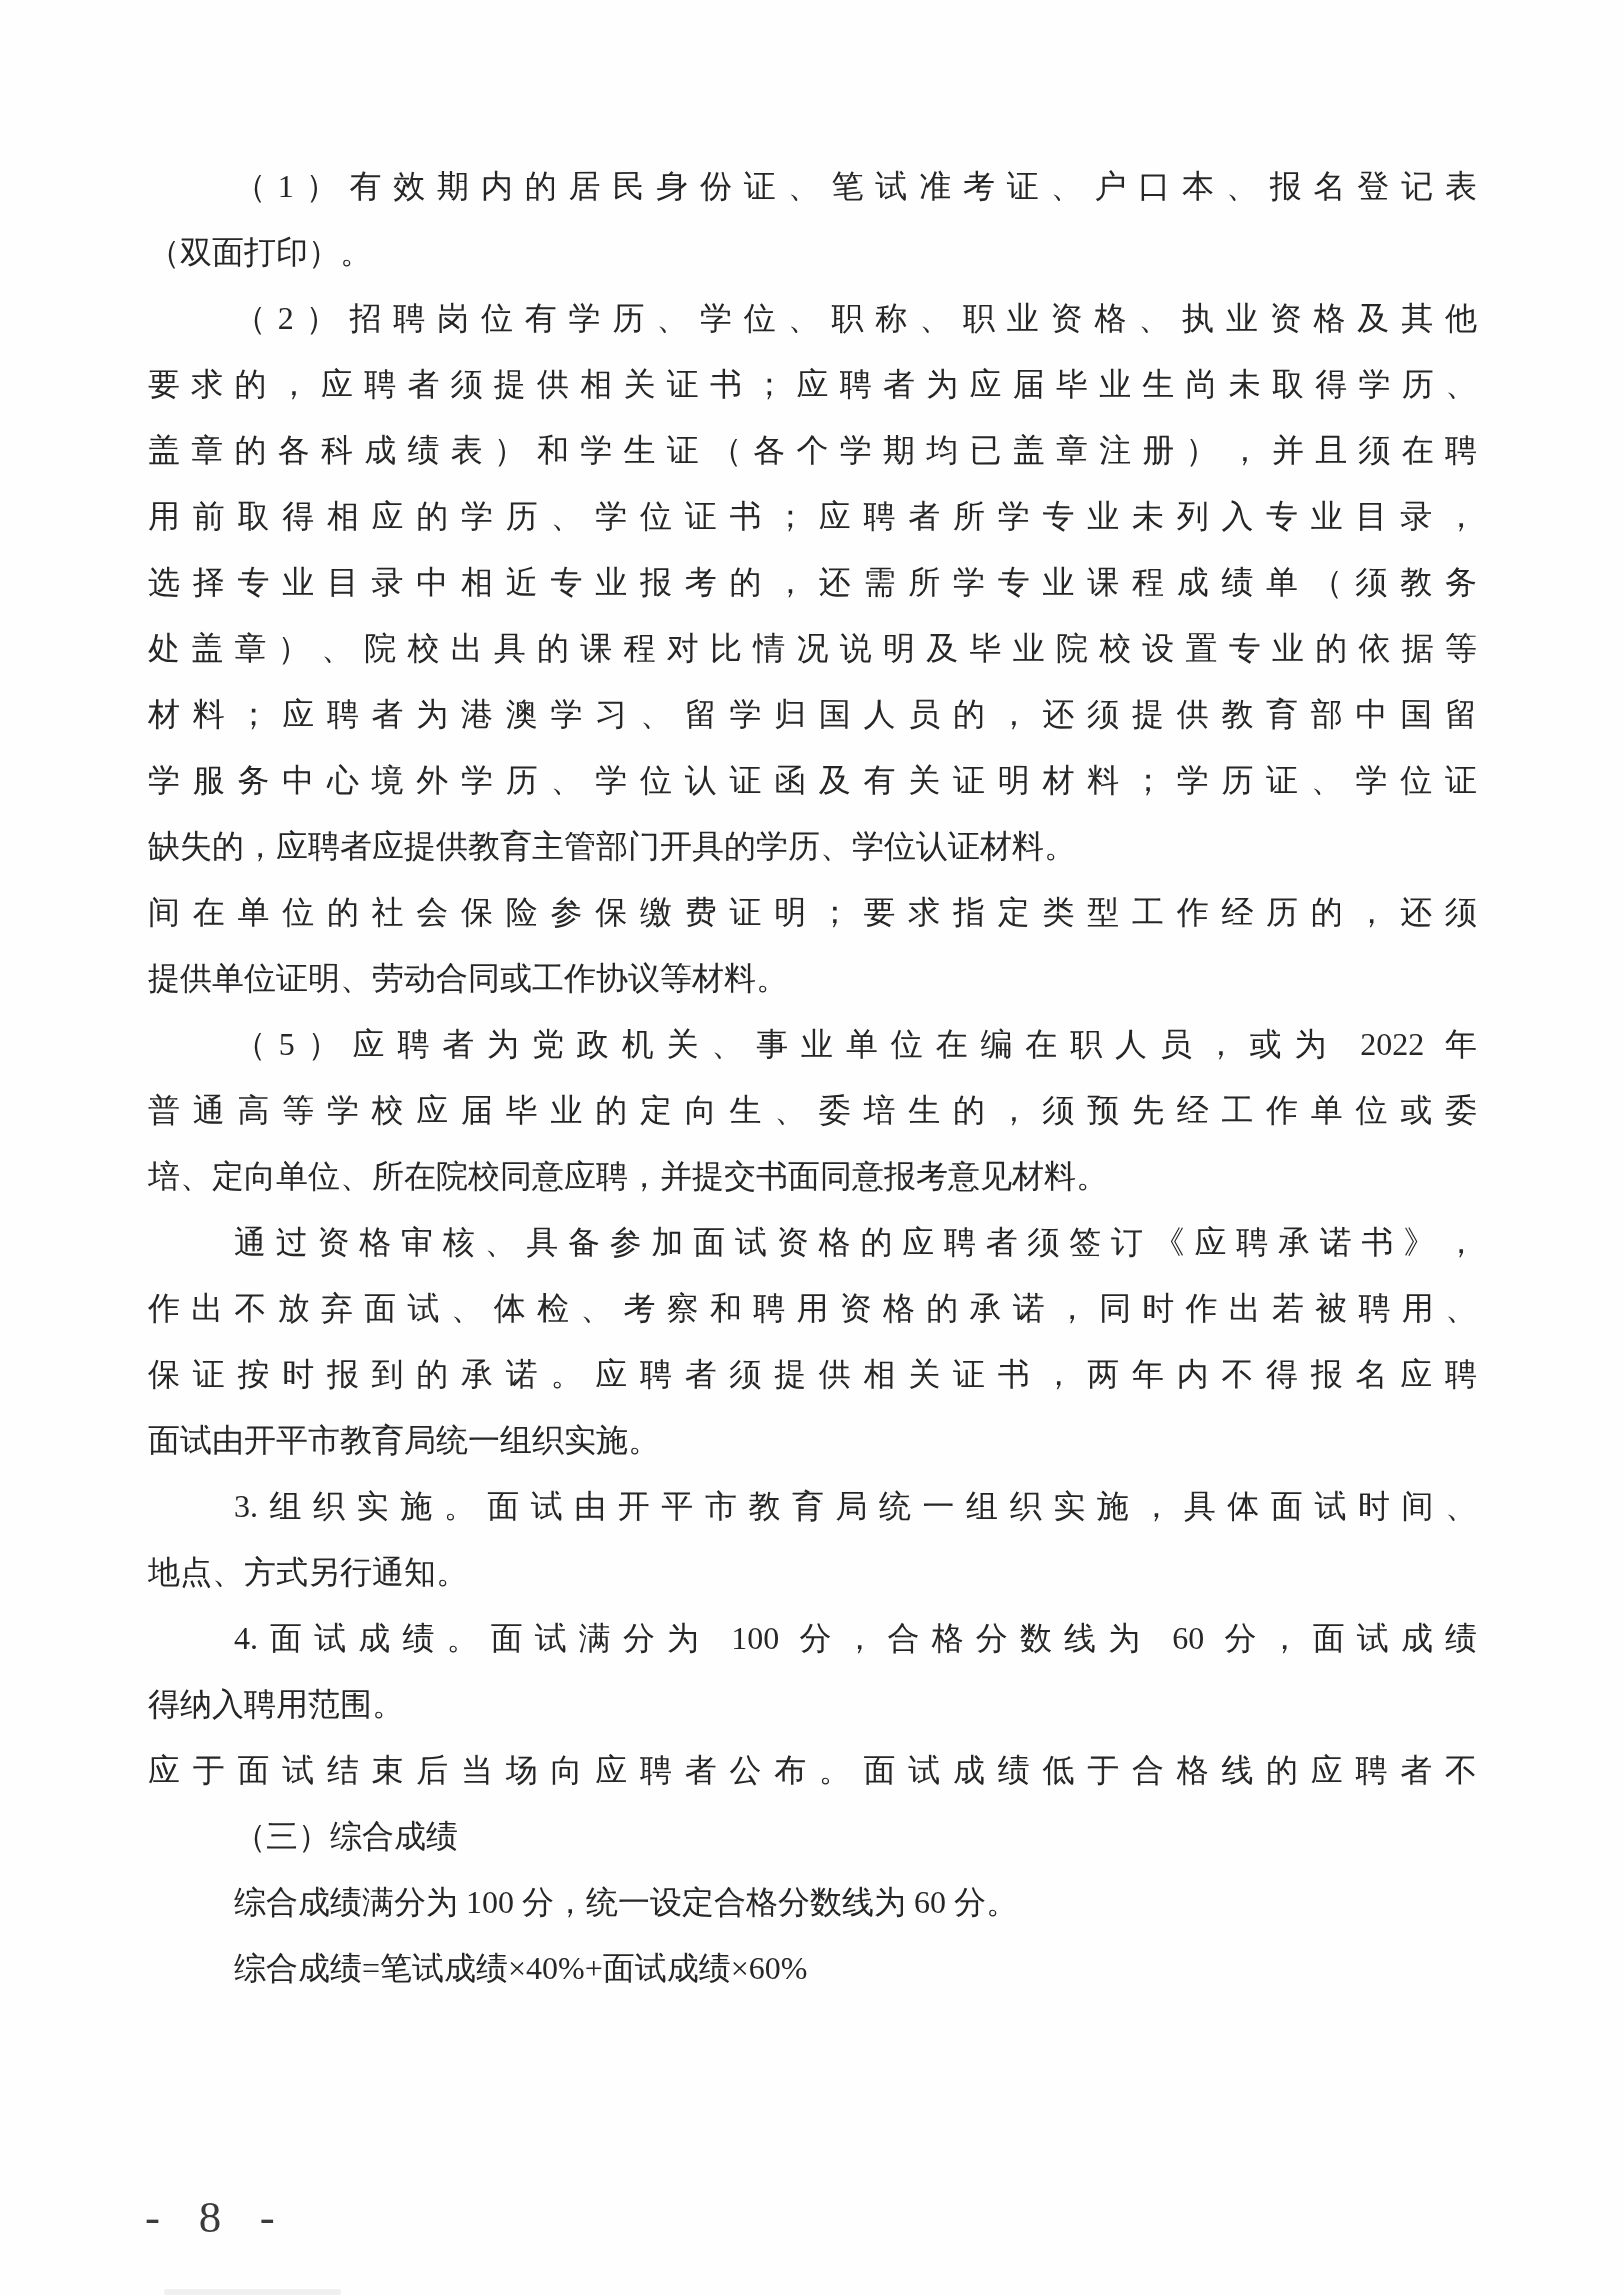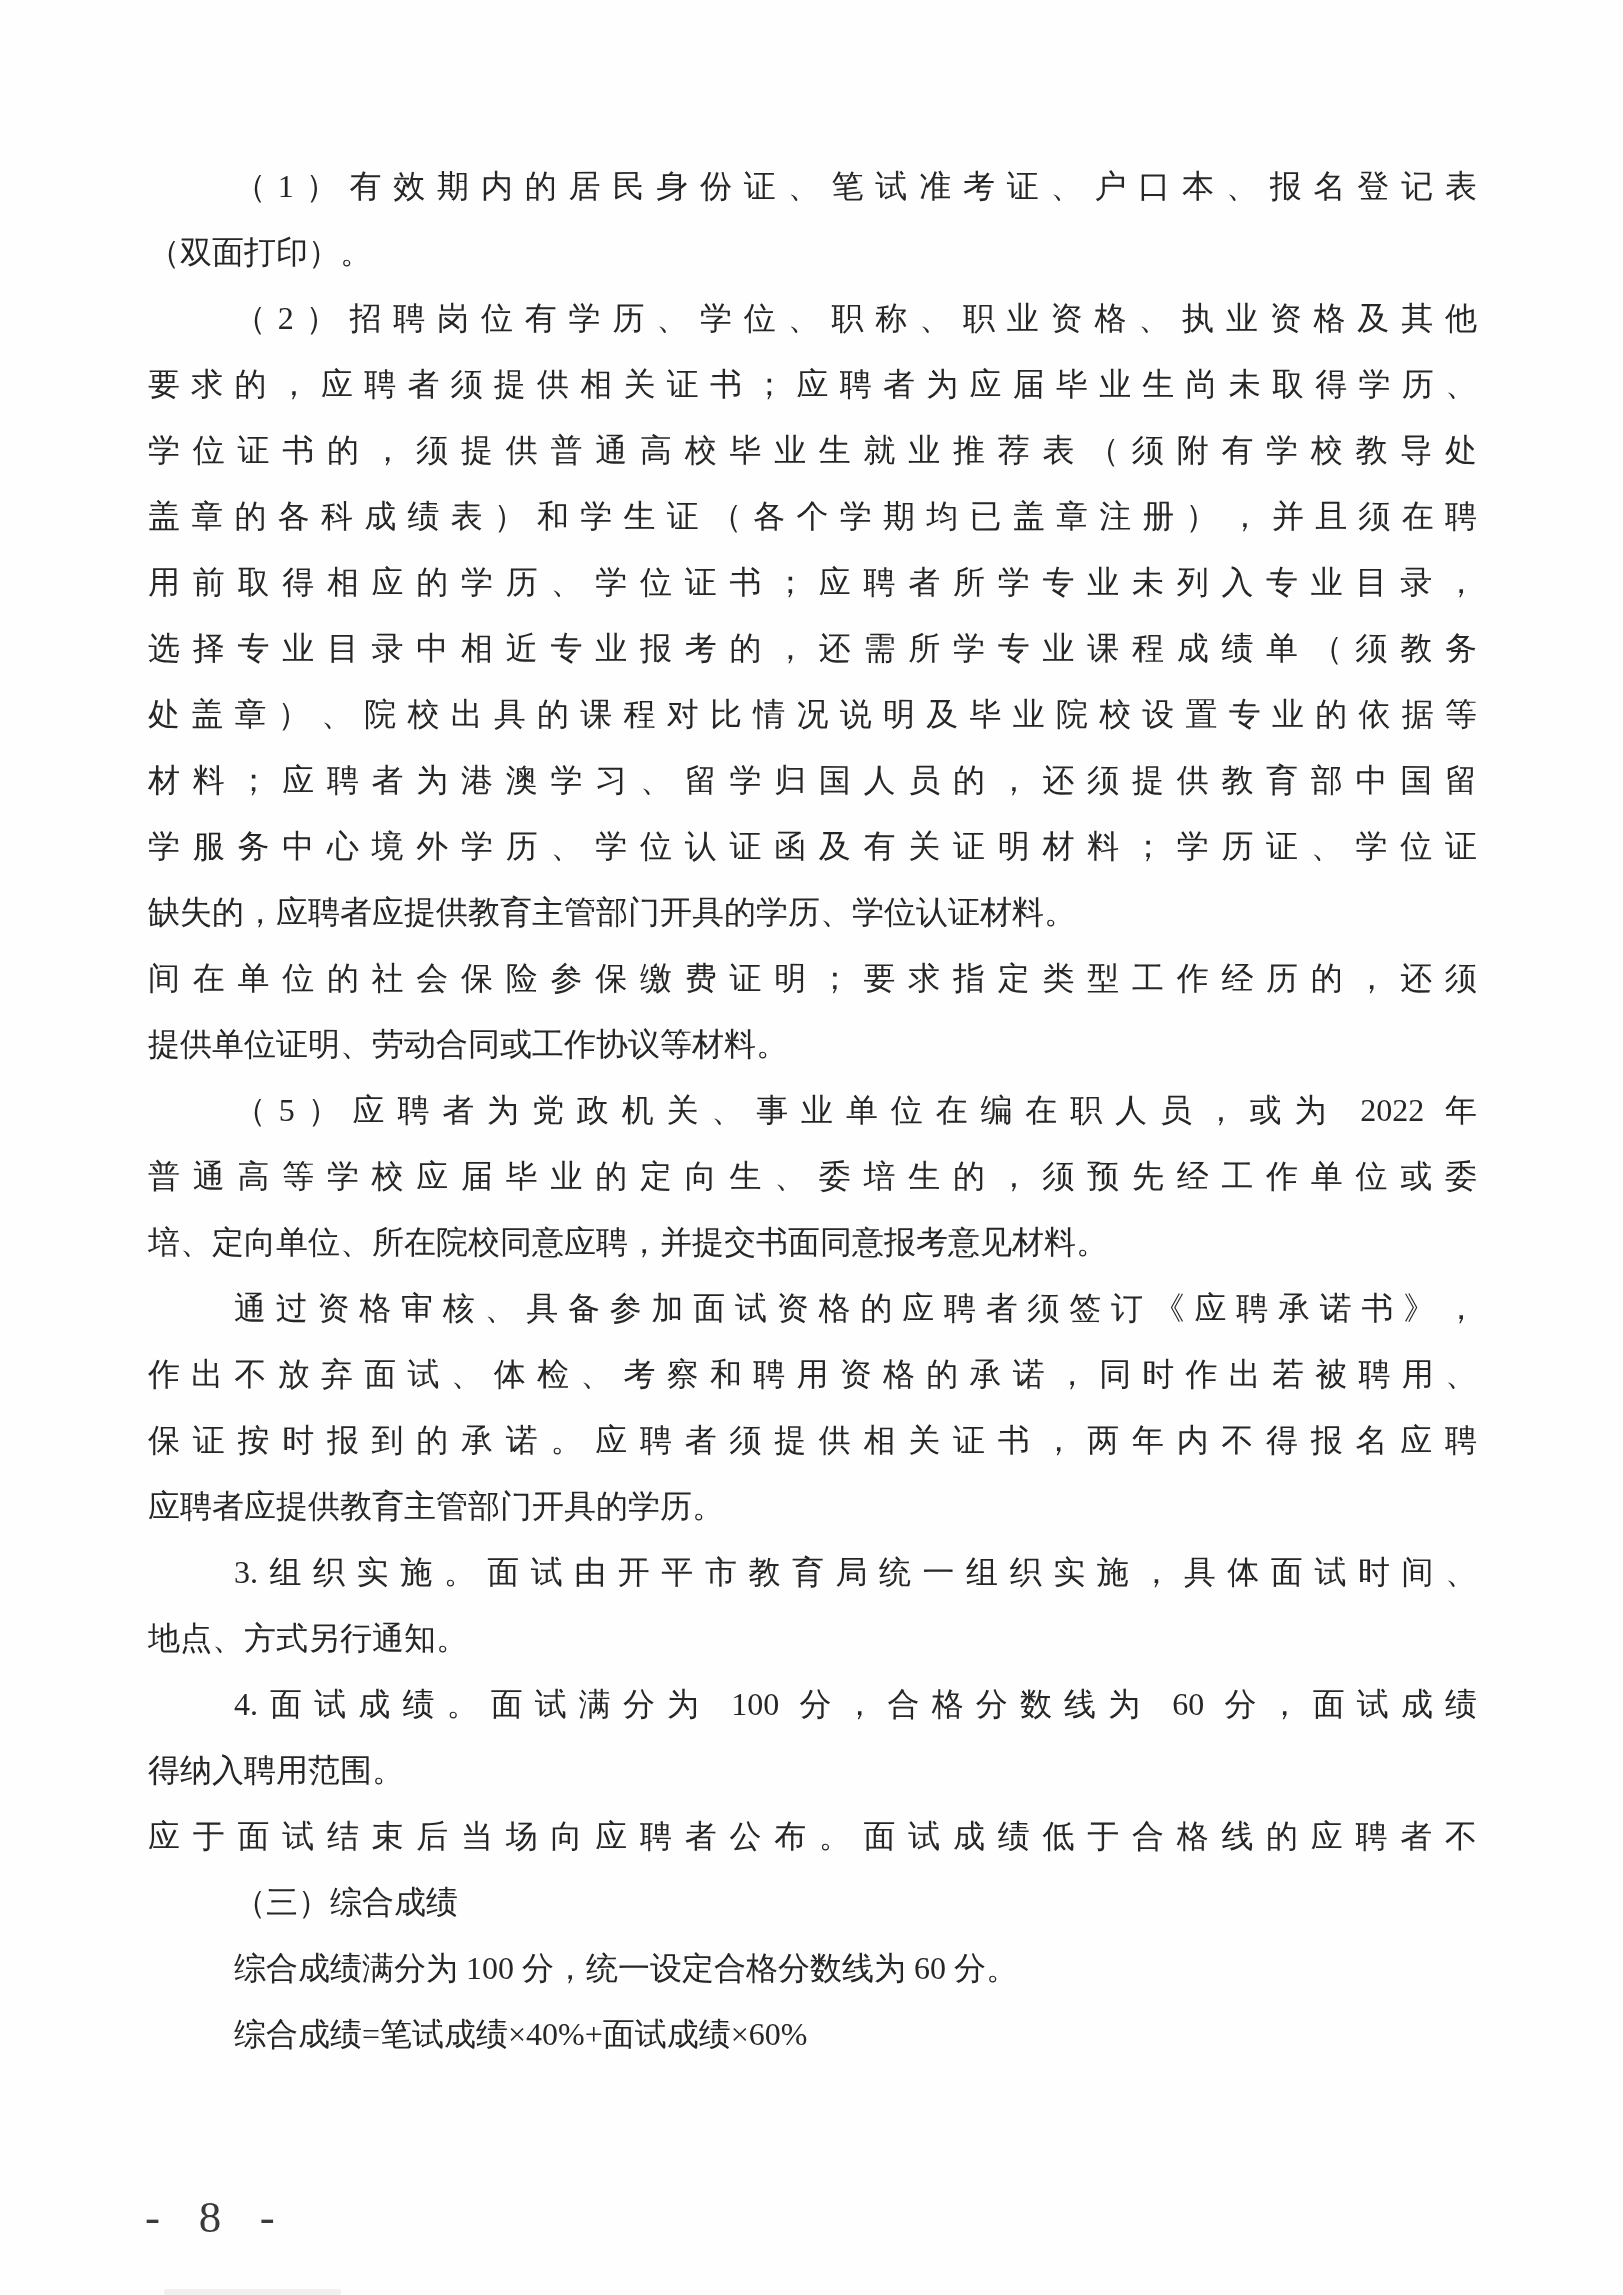"学位证书的，须提供普通高校毕业生就业推荐表（须附有学校教导处" div.line { html: <div>学位证书的，须提供普通高校毕业生就业推荐表（须附有学校教导处</div> -> none }
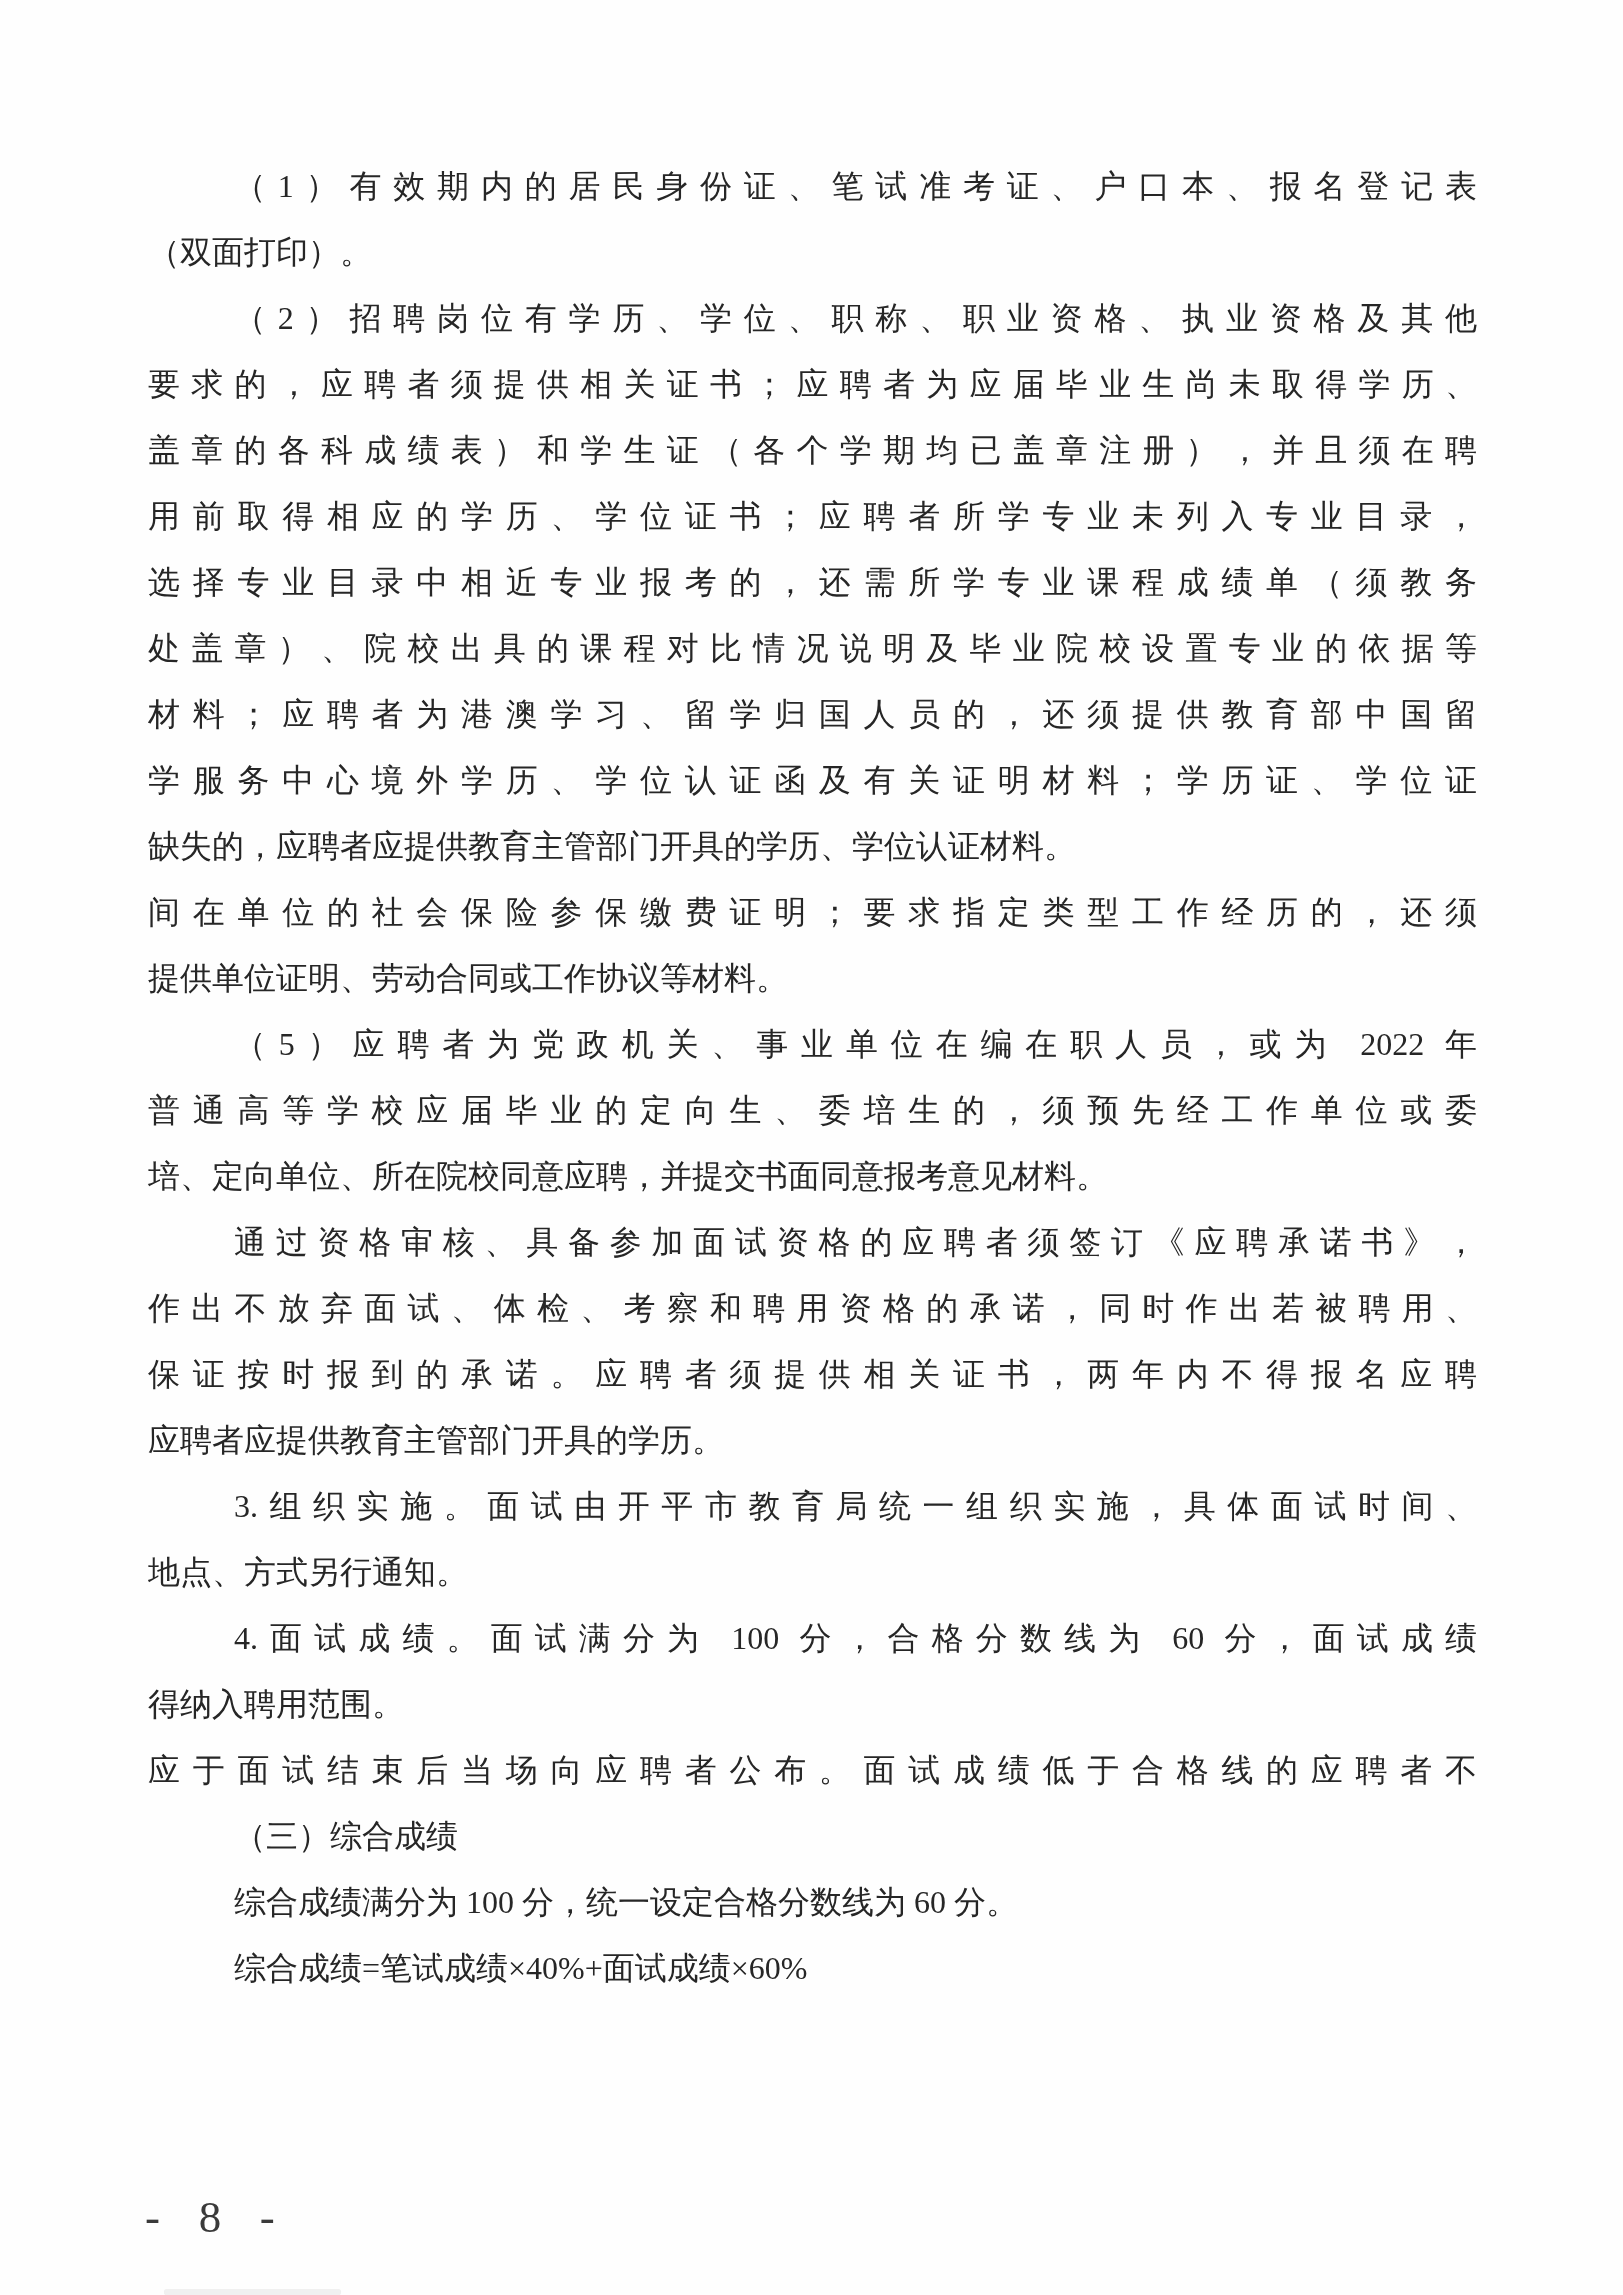"应聘者应提供教育主管部门开具的学历。" div.line { text: 应聘者应提供教育主管部门开具的学历 -> 面试由开平市教育局统一组织实施 }
